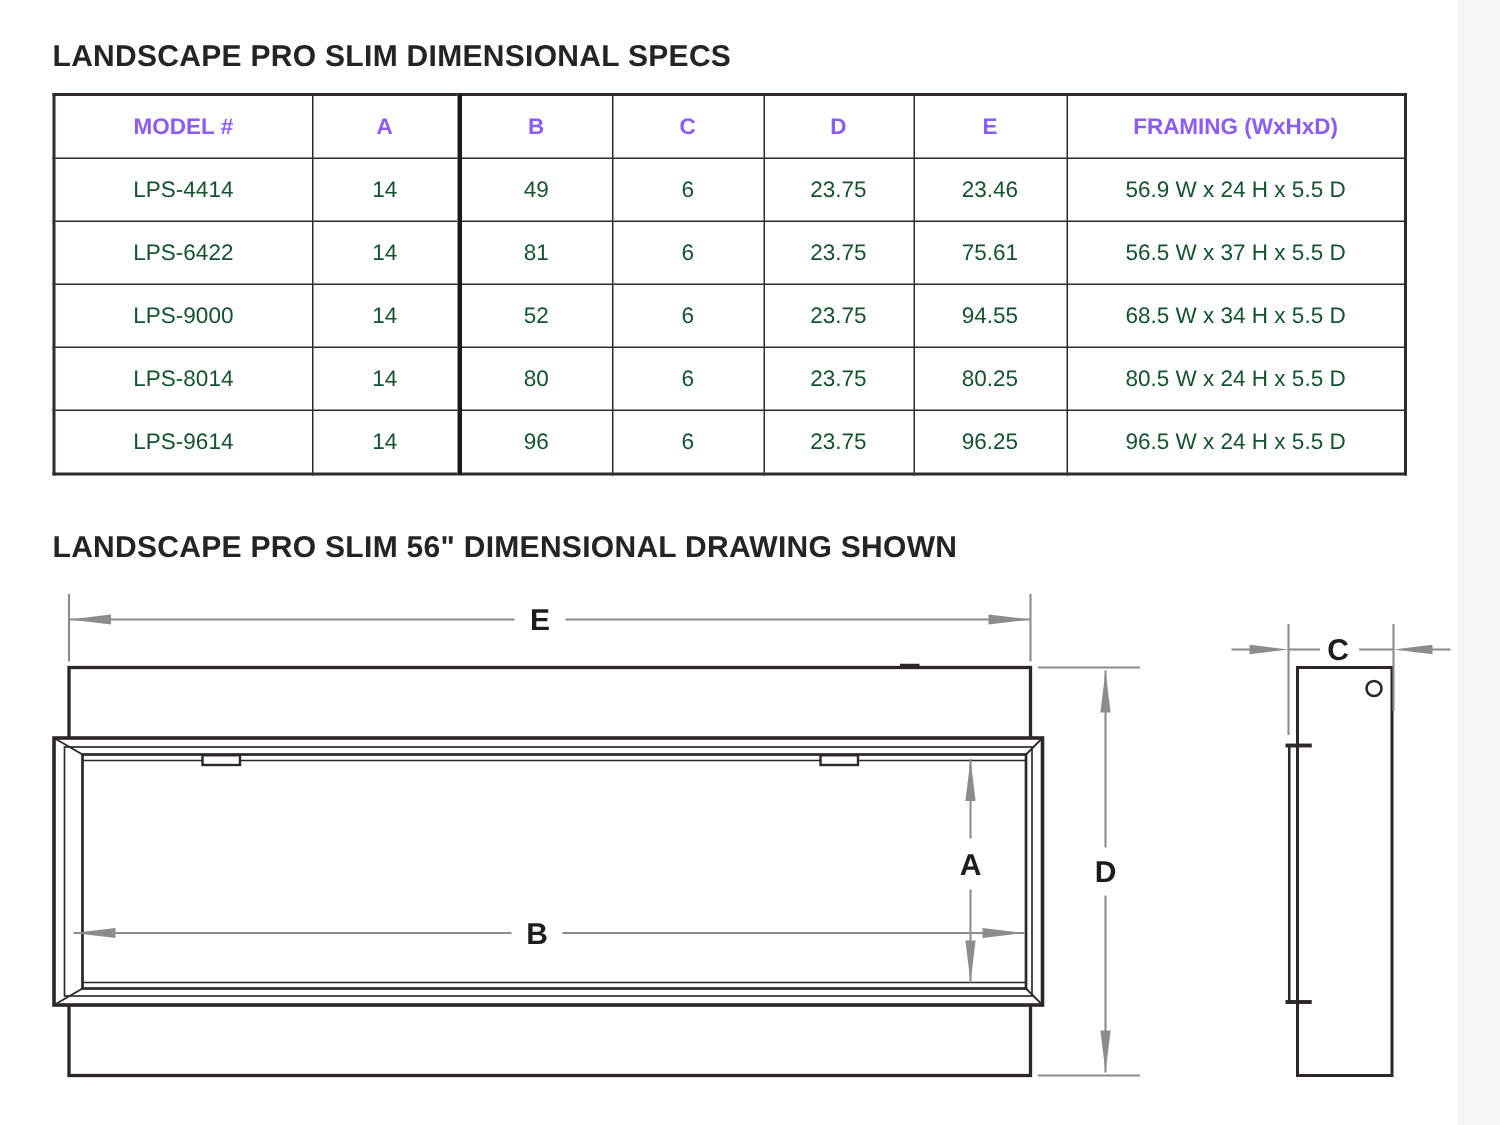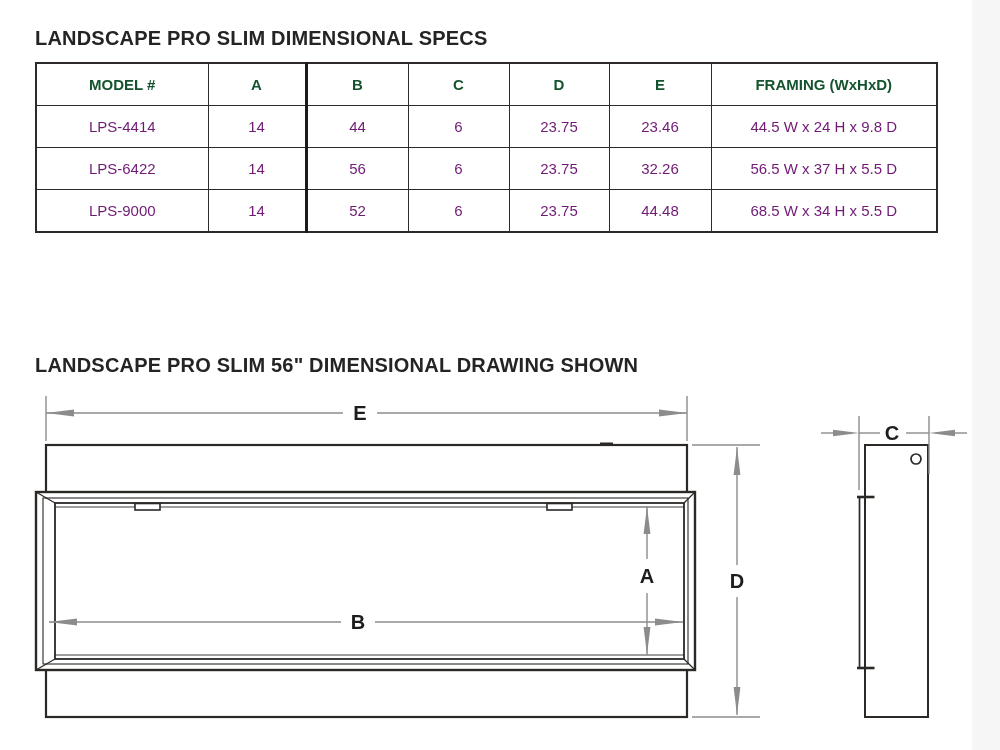"MODEL #" table.spec th { color: #14532d -> #8b5cf6 }
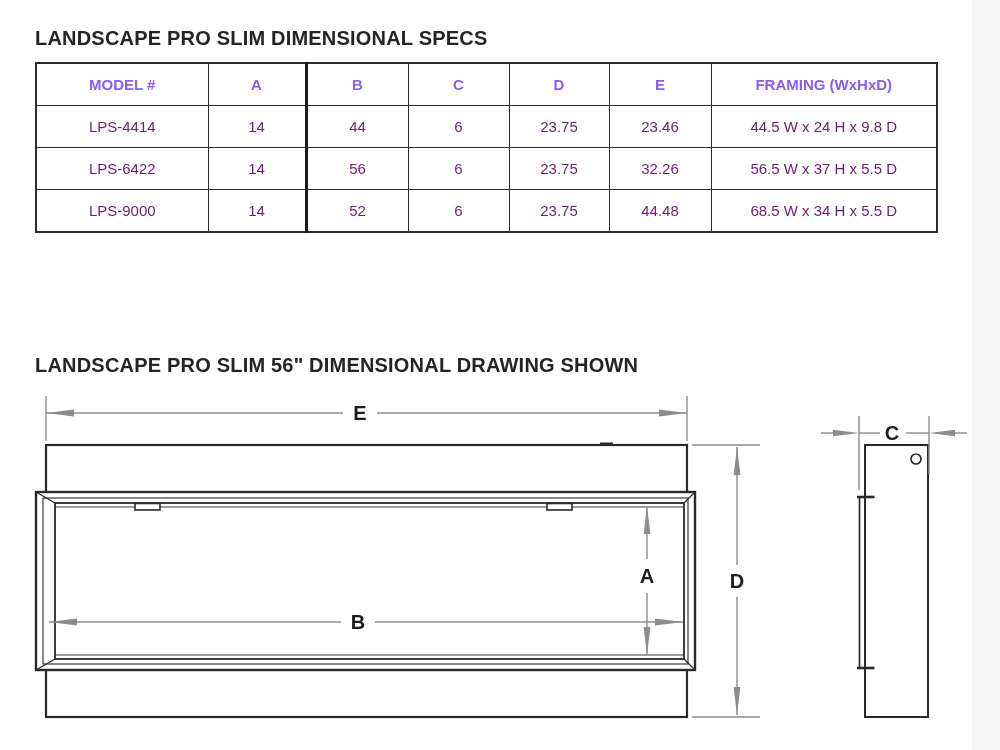"LPS-4414" table.spec th,table.spec td { color: #701a75 -> #14532d }
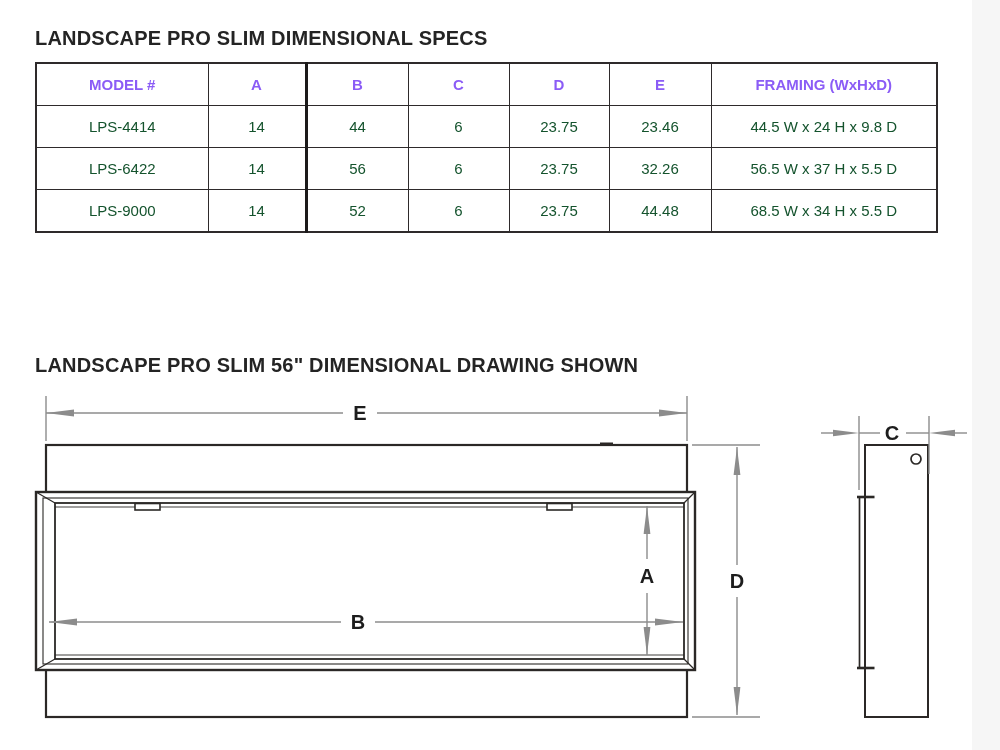"44" td { text: 44 -> 49 }
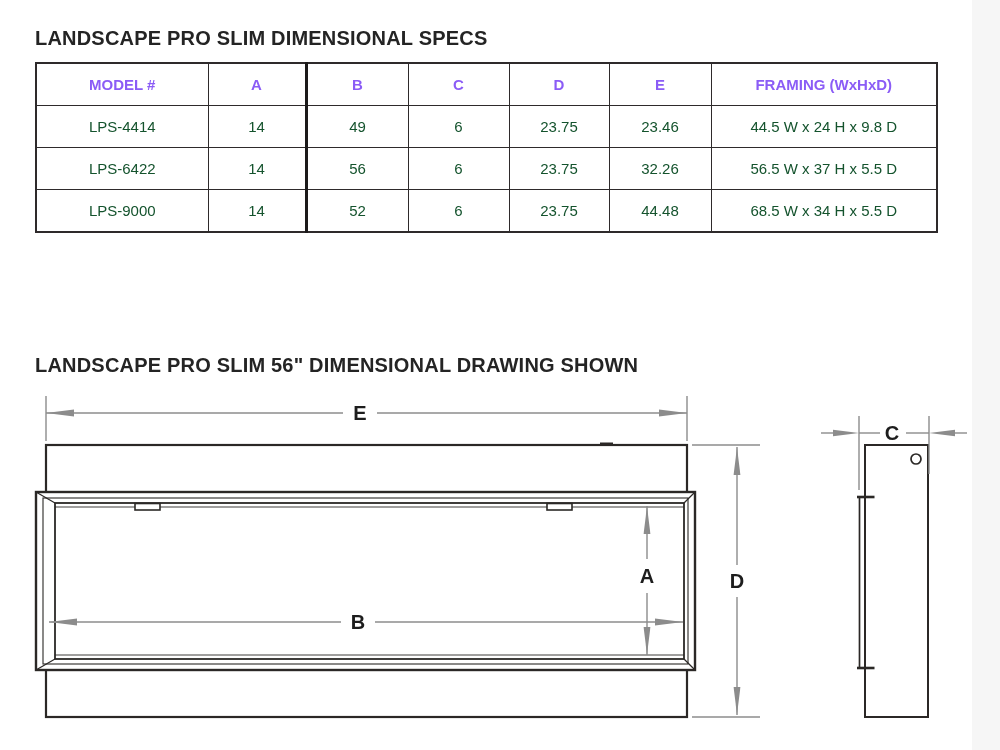"44.5 W x 24 H" td { text: 44.5 W x 24 H x 9.8 -> 56.9 W x 24 H x 5.5 }
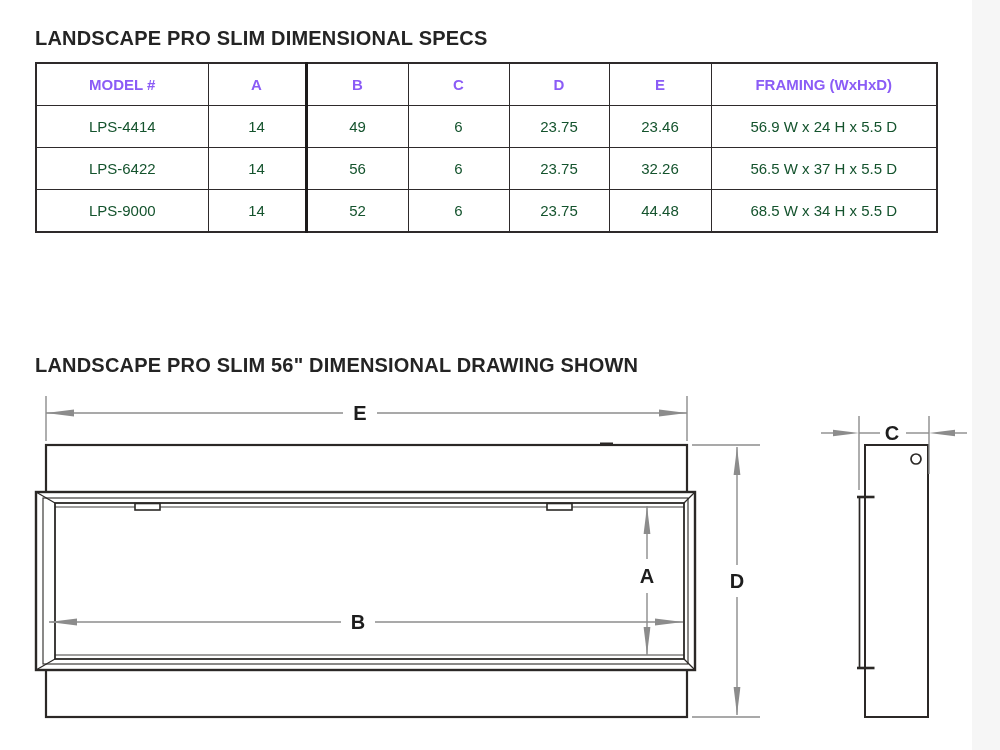"56" td { text: 56 -> 81 }
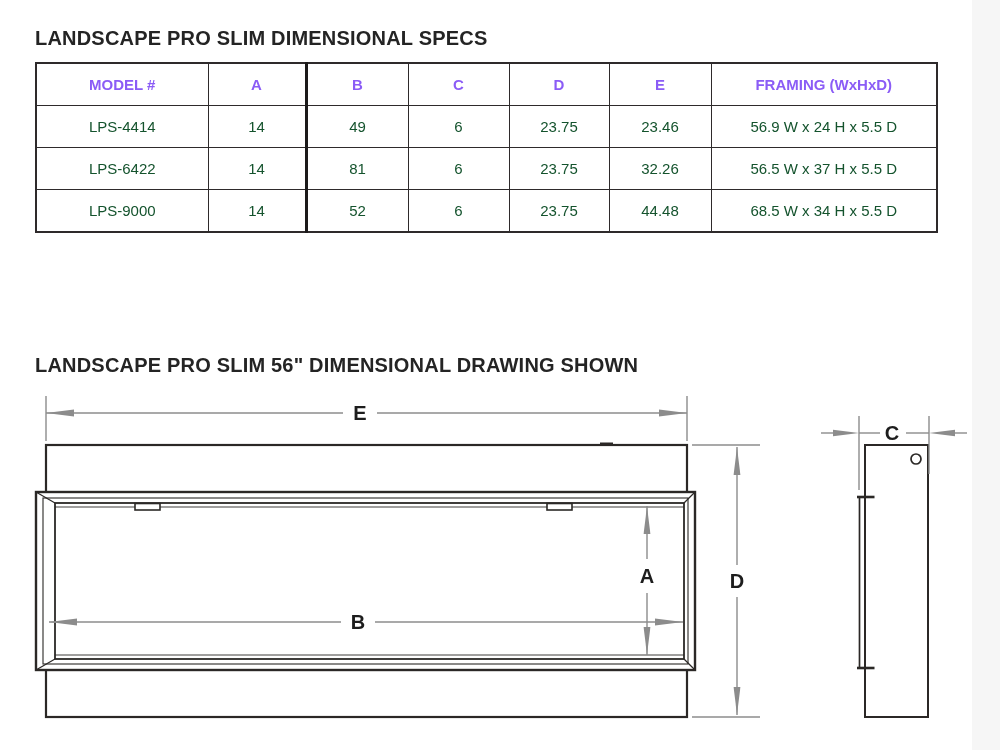"32.26" td { text: 32.26 -> 75.61 }
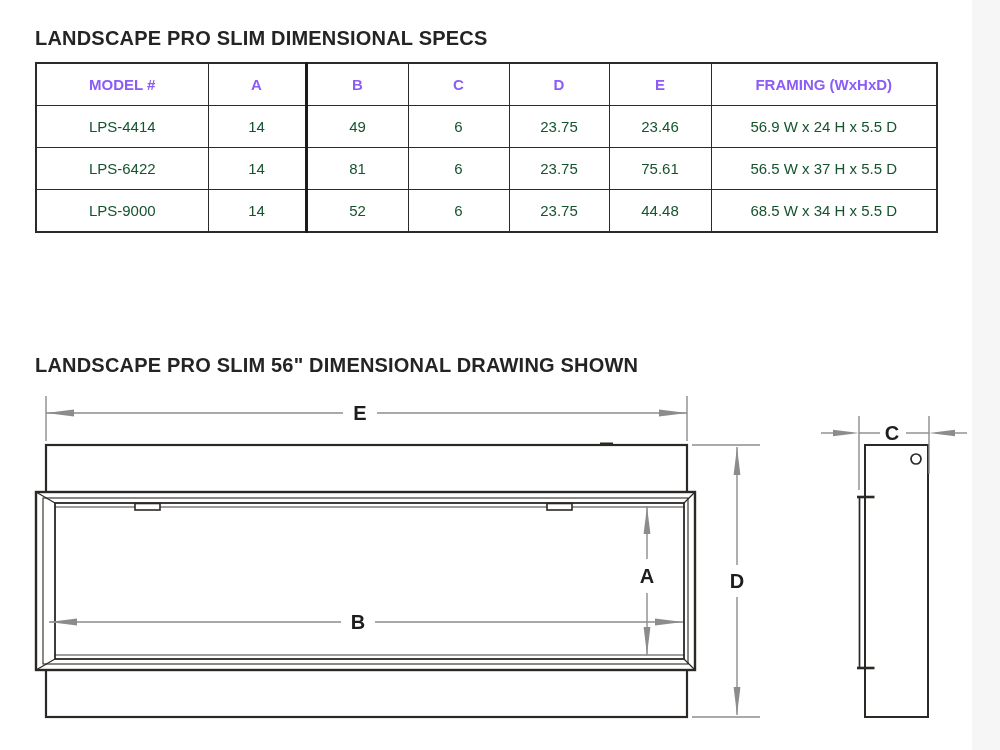"44.48" td { text: 44.48 -> 94.55 }
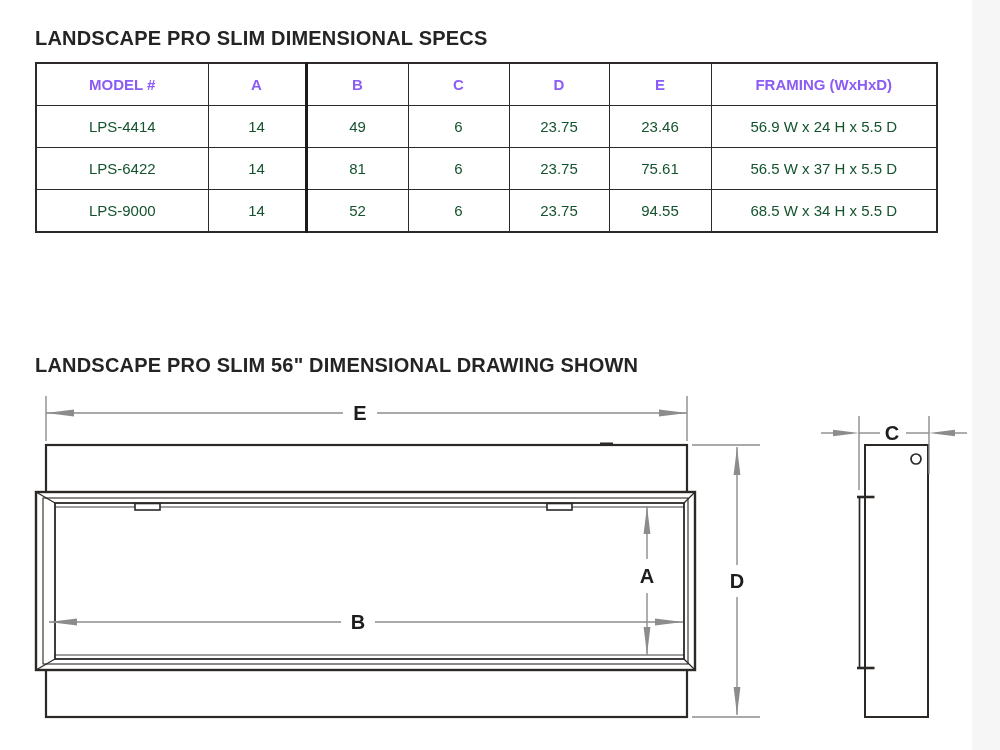"LPS-8014" tr { html: none -> <tr> <td>LPS-8014</td> <td>14</td> <td>80</td> <td>6</td> <td>23.75</td> <td>80.25</td> <td>80.5 W x 24 H x 5.5 D</td> </tr> }
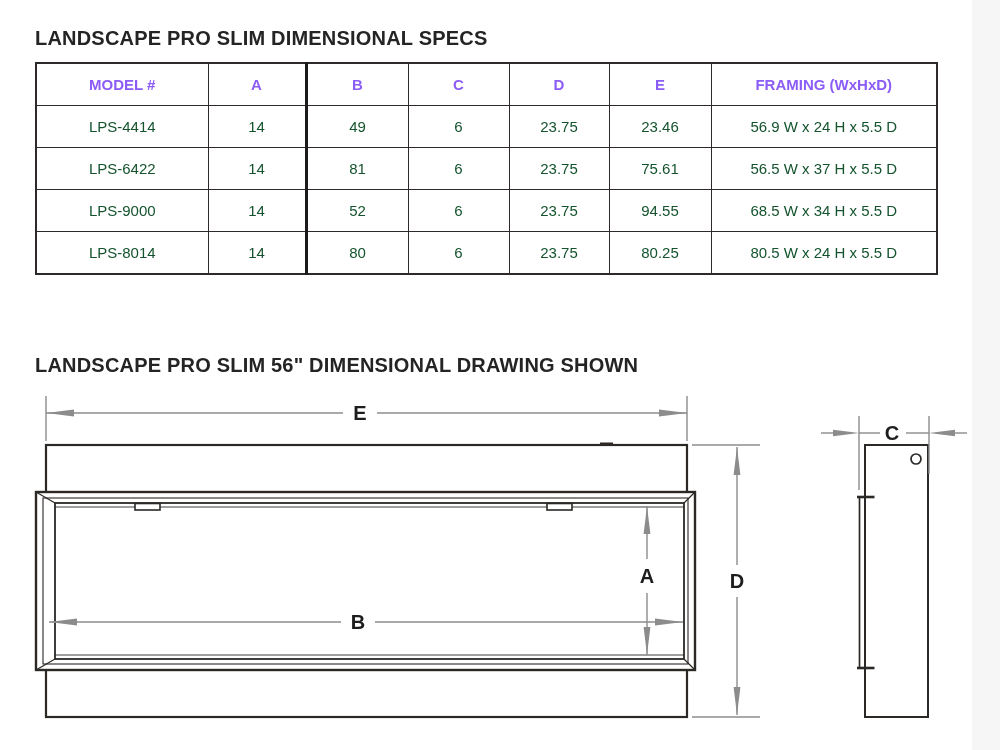"LPS-9614" tr { html: none -> <tr> <td>LPS-9614</td> <td>14</td> <td>96</td> <td>6</td> <td>23.75</td> <td>96.25</td> <td>96.5 W x 24 H x 5.5 D</td> </tr> }
